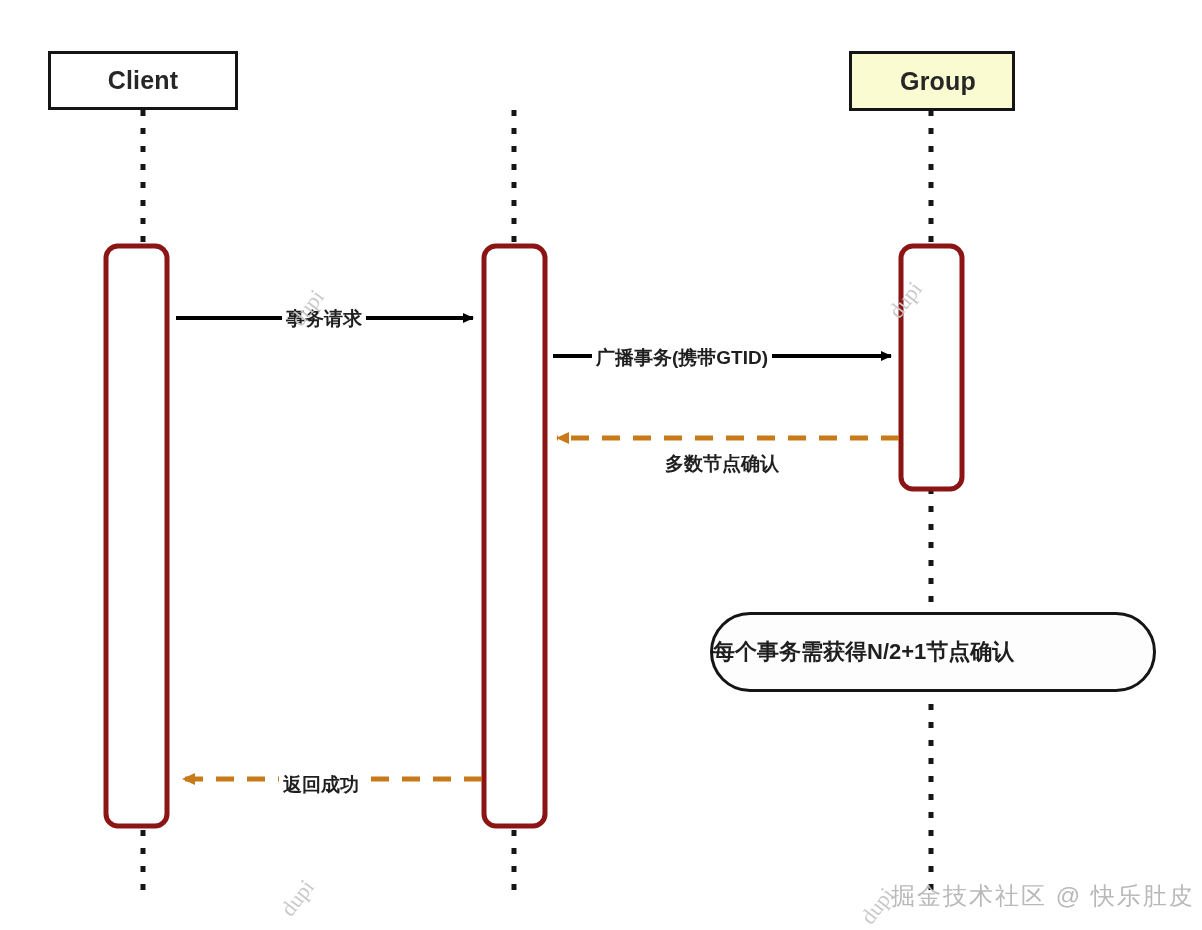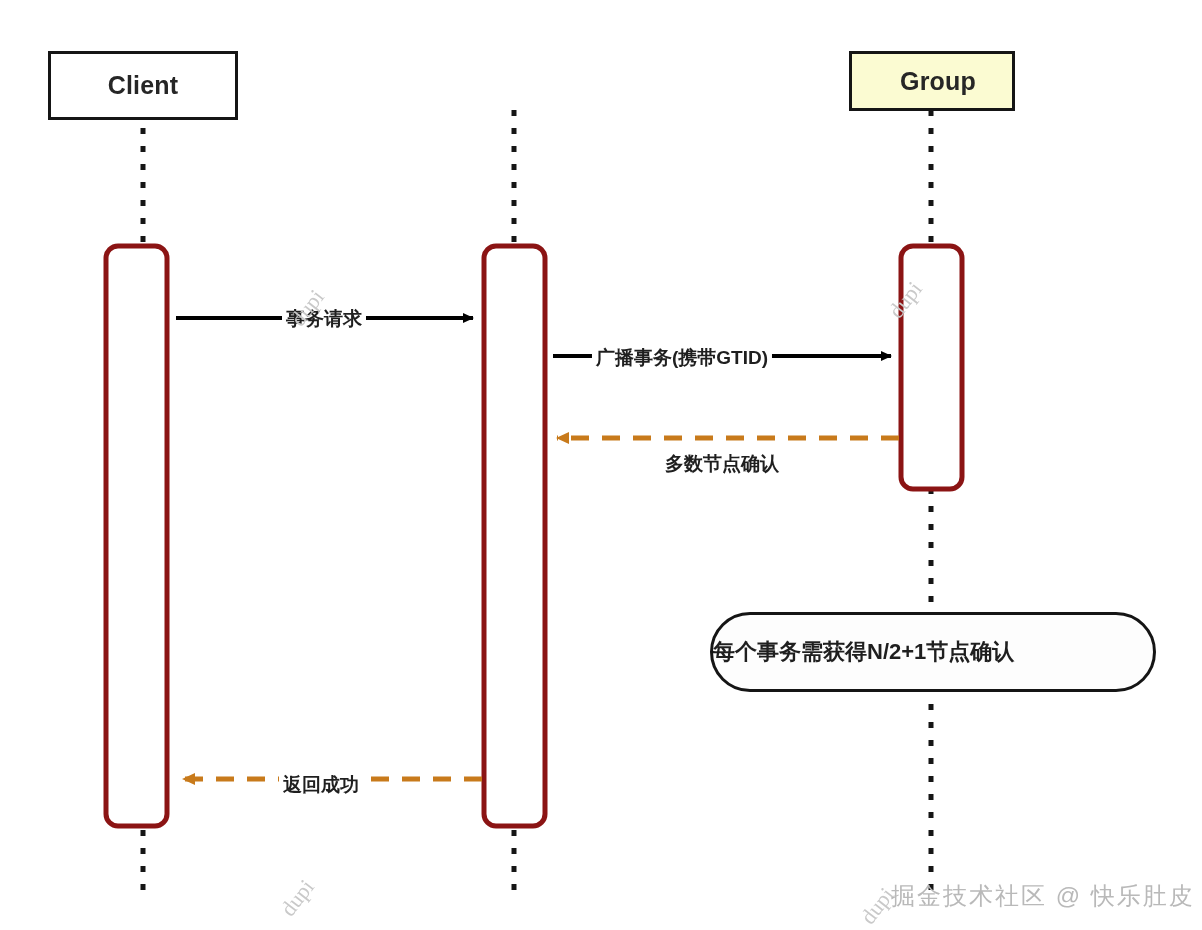"Client" div.actor-box { height: 69px -> 59px }
